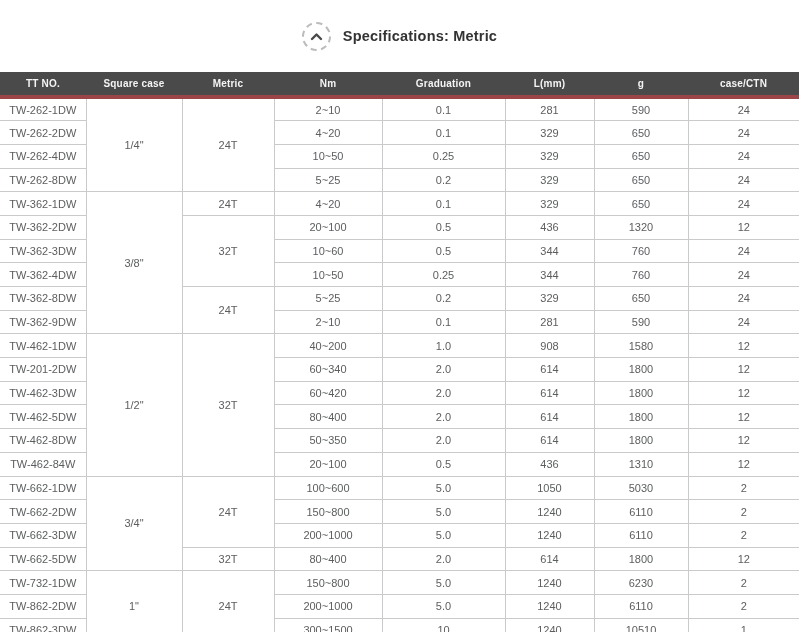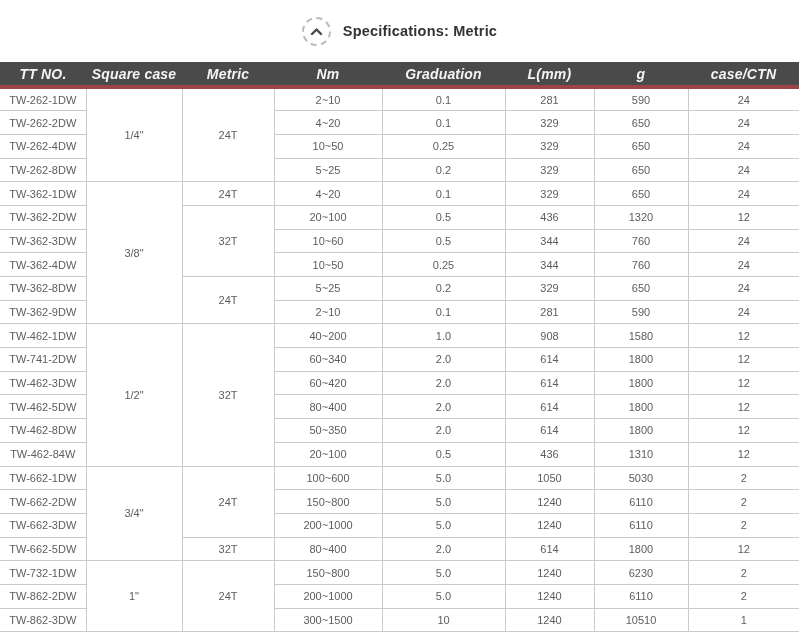"Specifications: Metric" .section-header { height: 62px -> 72px }
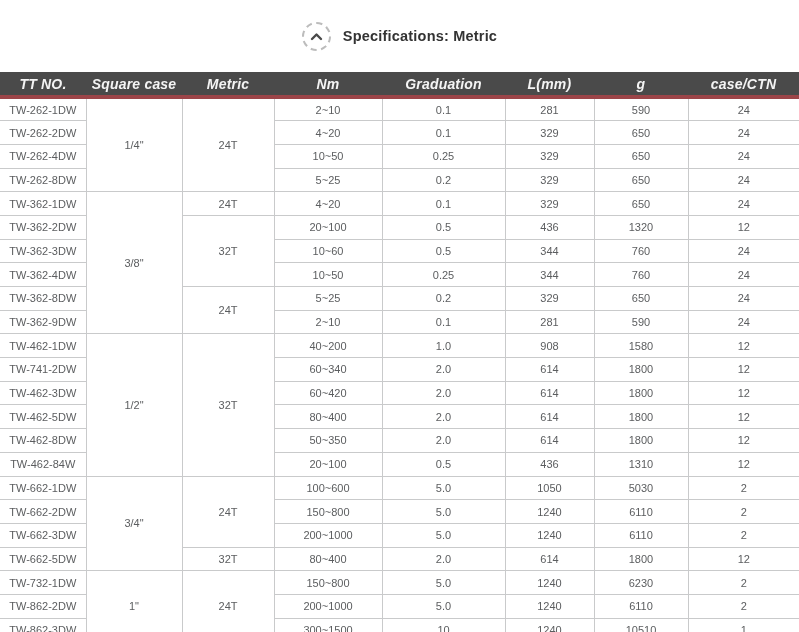"TT NO." thead th { font-size: 14px -> 10px; font-style: italic -> none }
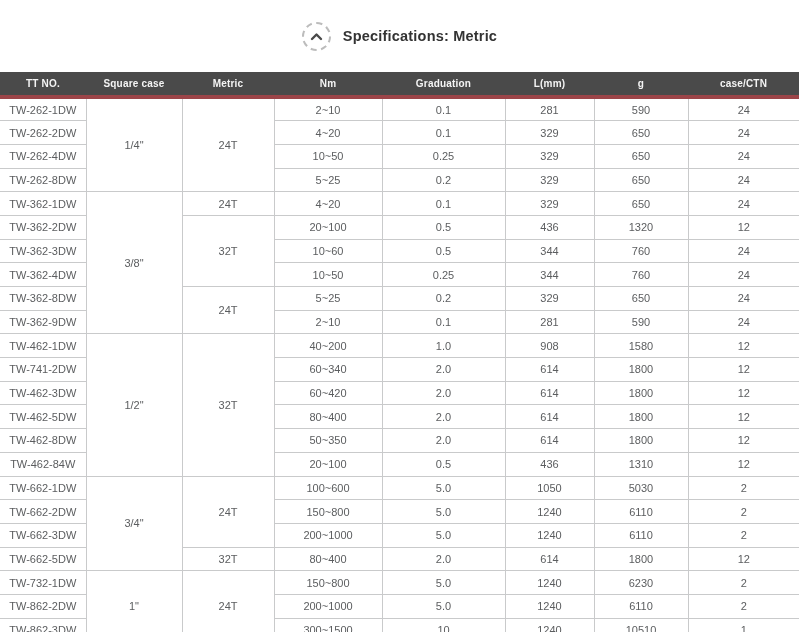"TW-741-2DW" td { text: TW-741-2DW -> TW-201-2DW }
